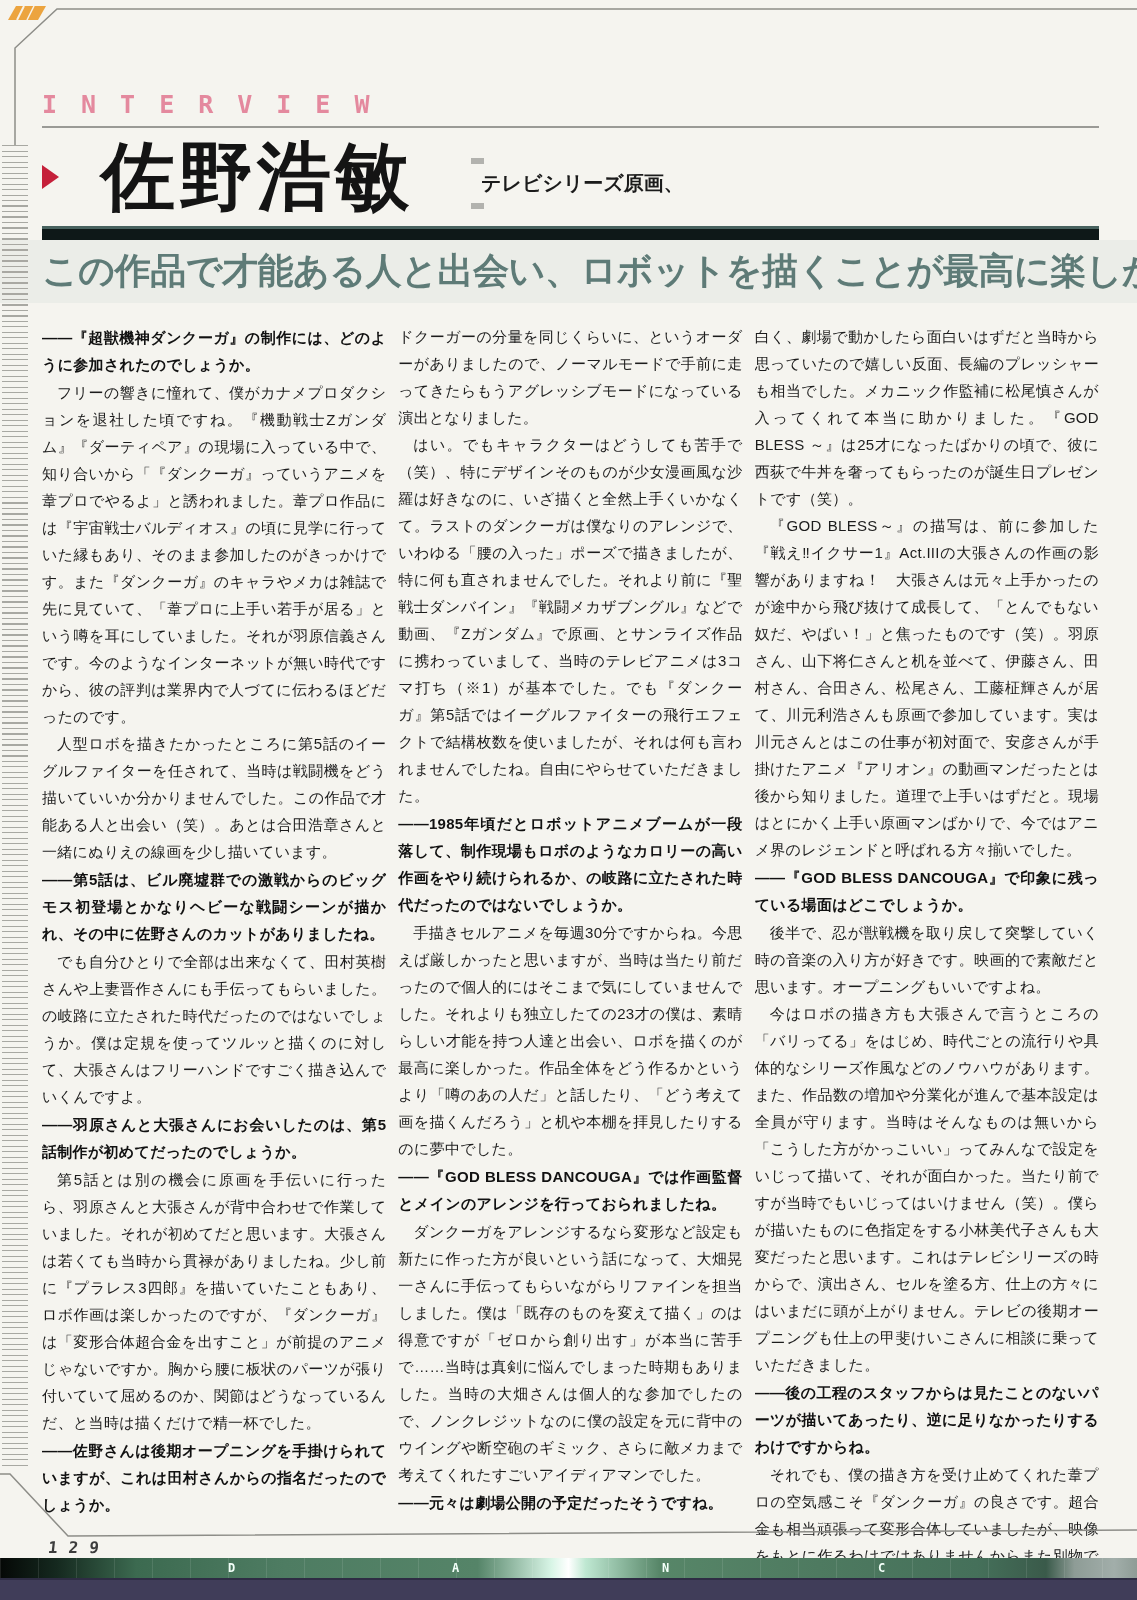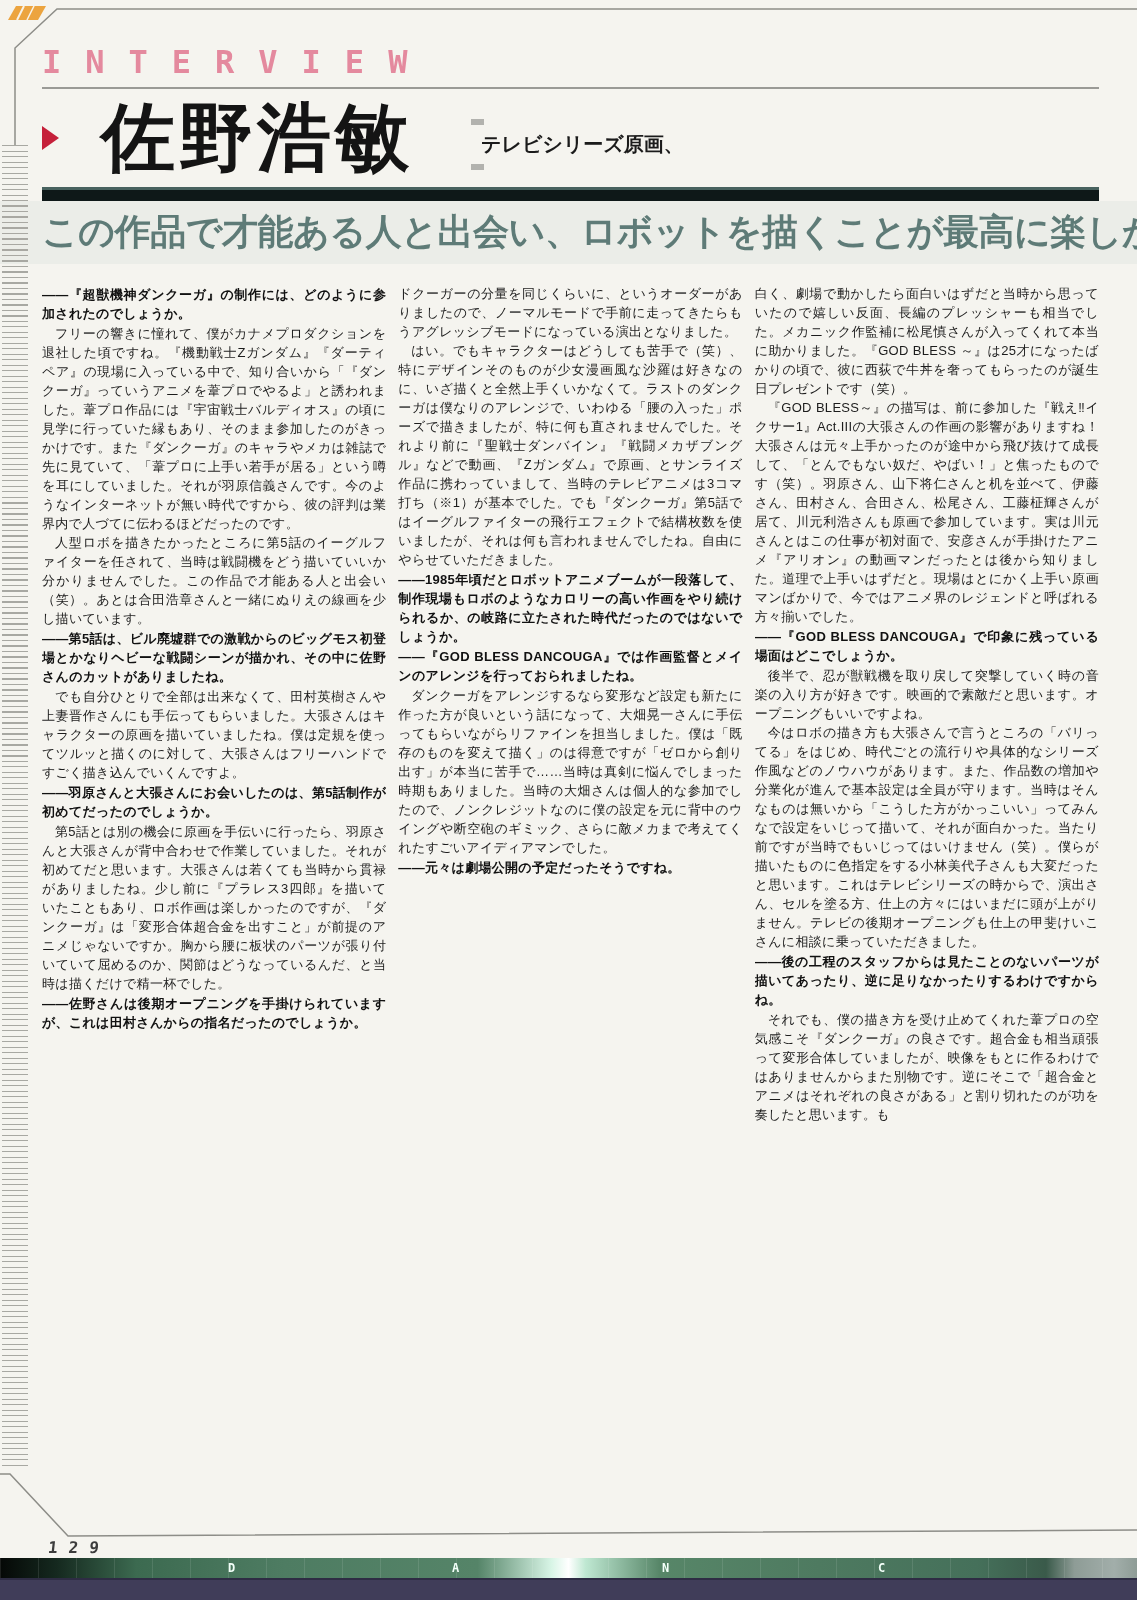"INTERVIEW" .section-label { font-size: 32px -> 25px; margin-top: none -> 46px }
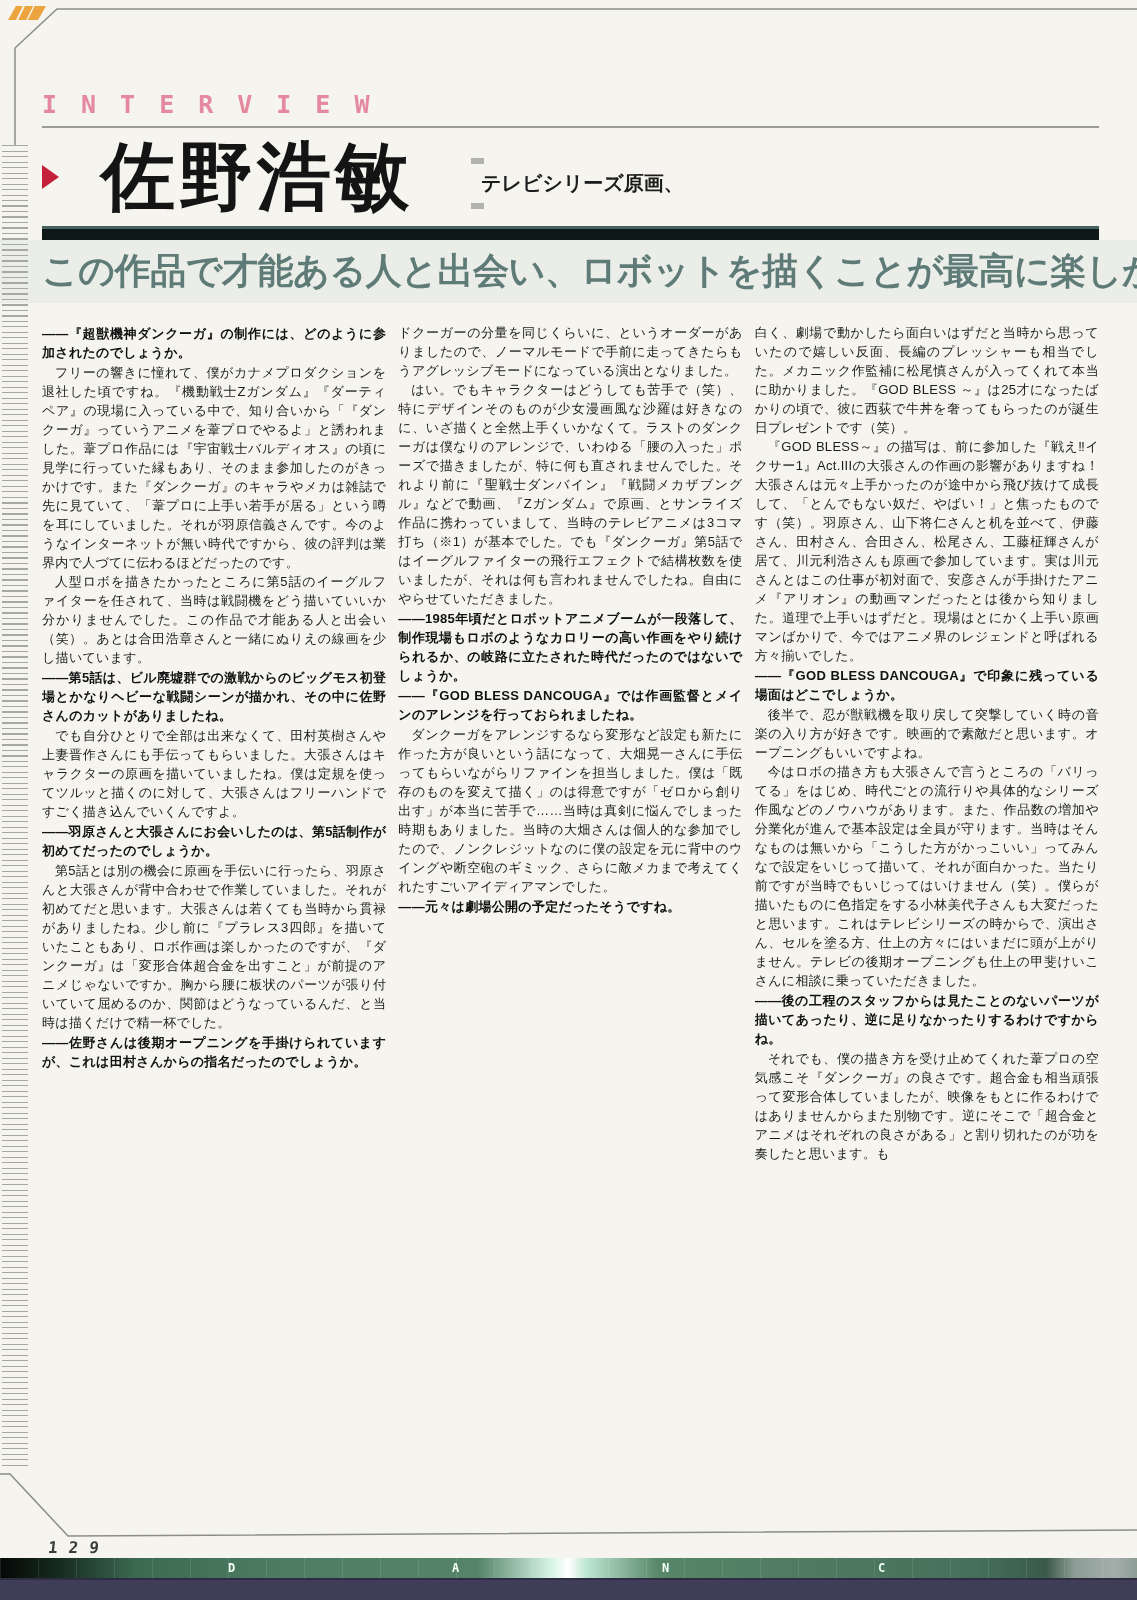"――『超獣機神ダンクーガ』の制作には、どのように参加されたのでしょうか。" .blk { font-size: 13px -> 15px; line-height: 19px -> 27px }
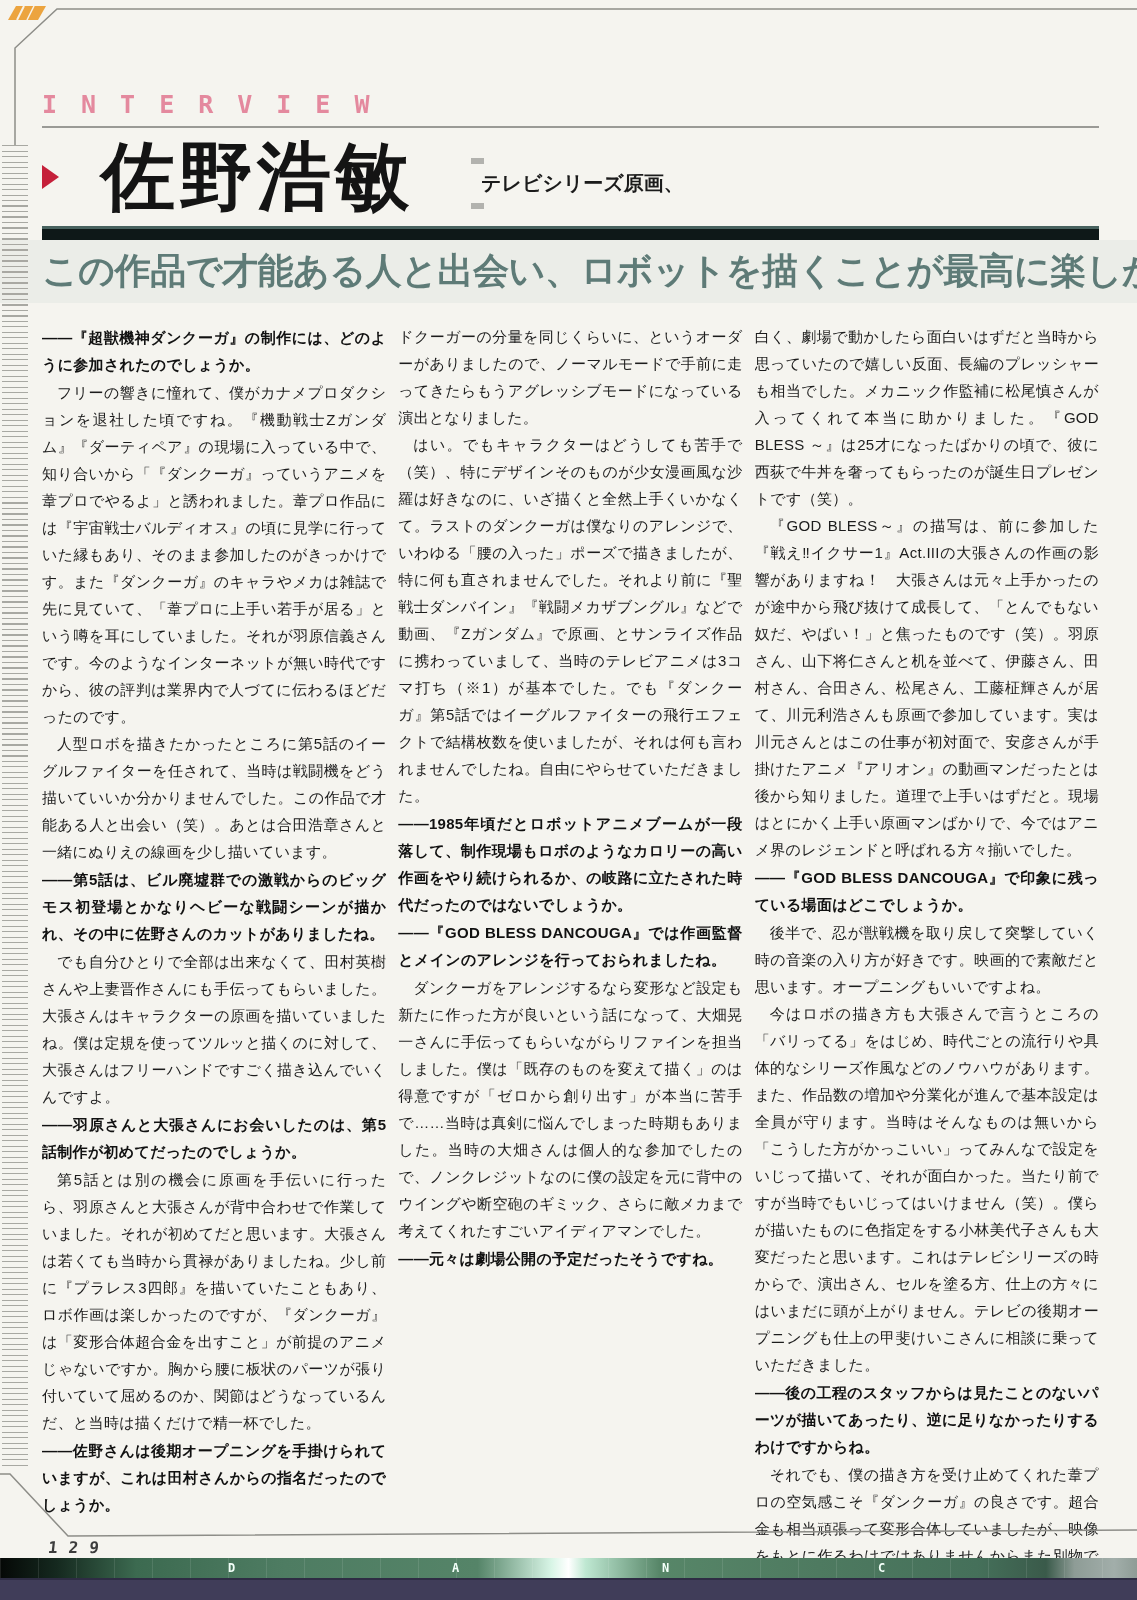"手描きセルアニメを毎週30分ですからね。今思えば厳しかったと思いますが、当時は当" p.blk { html: none -> <p>手描きセルアニメを毎週30分ですからね。今思えば厳しかったと思いますが、当時は当たり前だったので個人的にはそこまで気にしていませんでした。それよりも独立したての23才の僕は、素晴らしい才能を持つ人達と出会い、ロボを描くのが最高に楽しかった。作品全体をどう作るかというより「噂のあの人だ」と話したり、「どう考えて画を描くんだろう」と机や本棚を拝見したりするのに夢中でした。</p> }
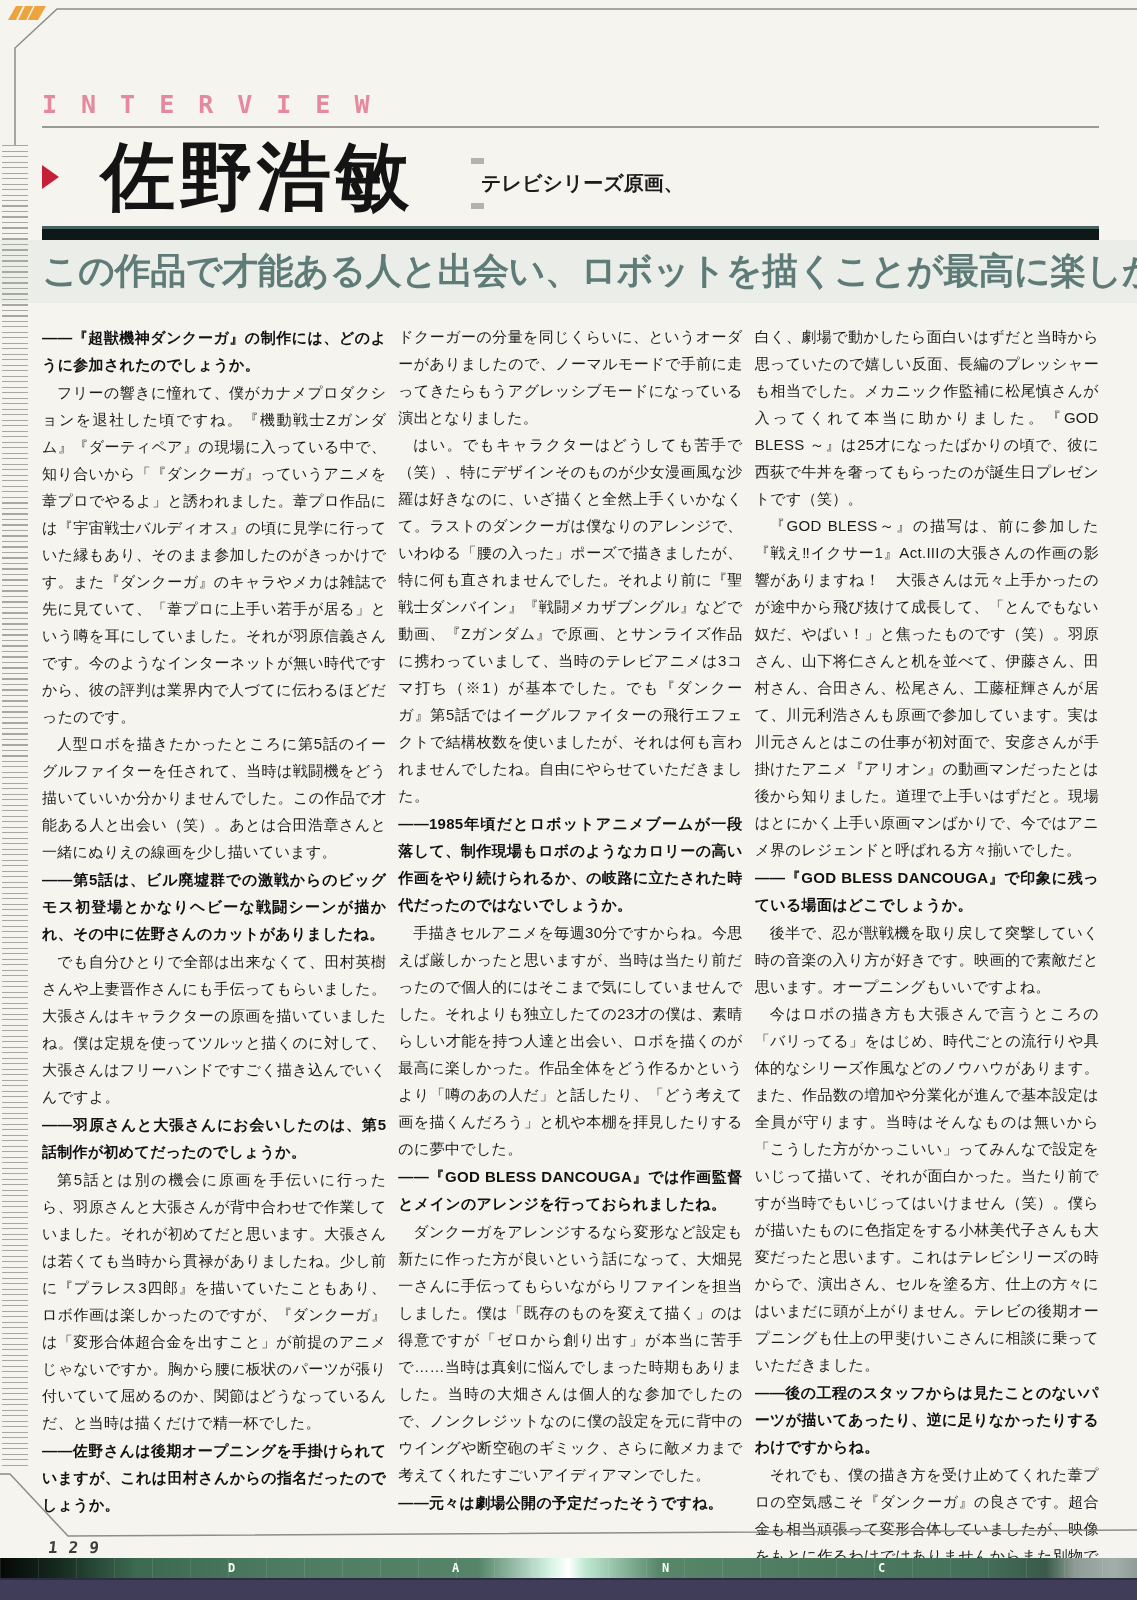"でも自分ひとりで全部は出来なくて、田村英樹さんや上妻晋作さんにも手伝ってもらいま" p.blk { text: 大張さんはキャラクターの原画を描いていましたね -> の岐路に立たされた時代だったのではないでしょうか }
